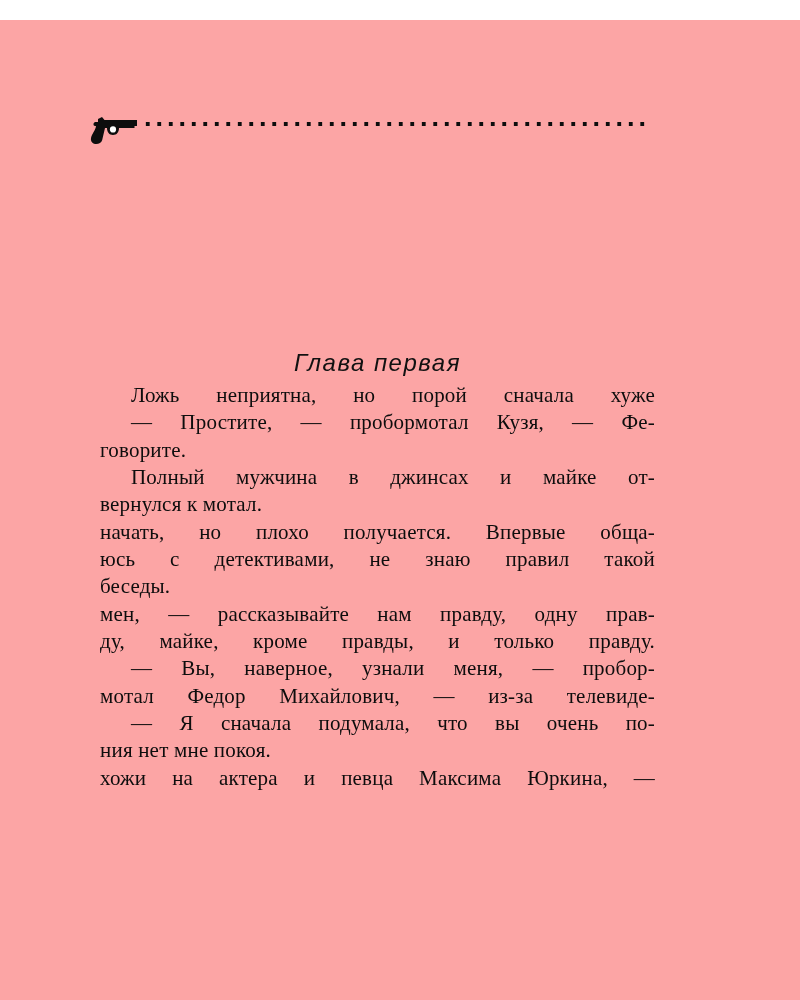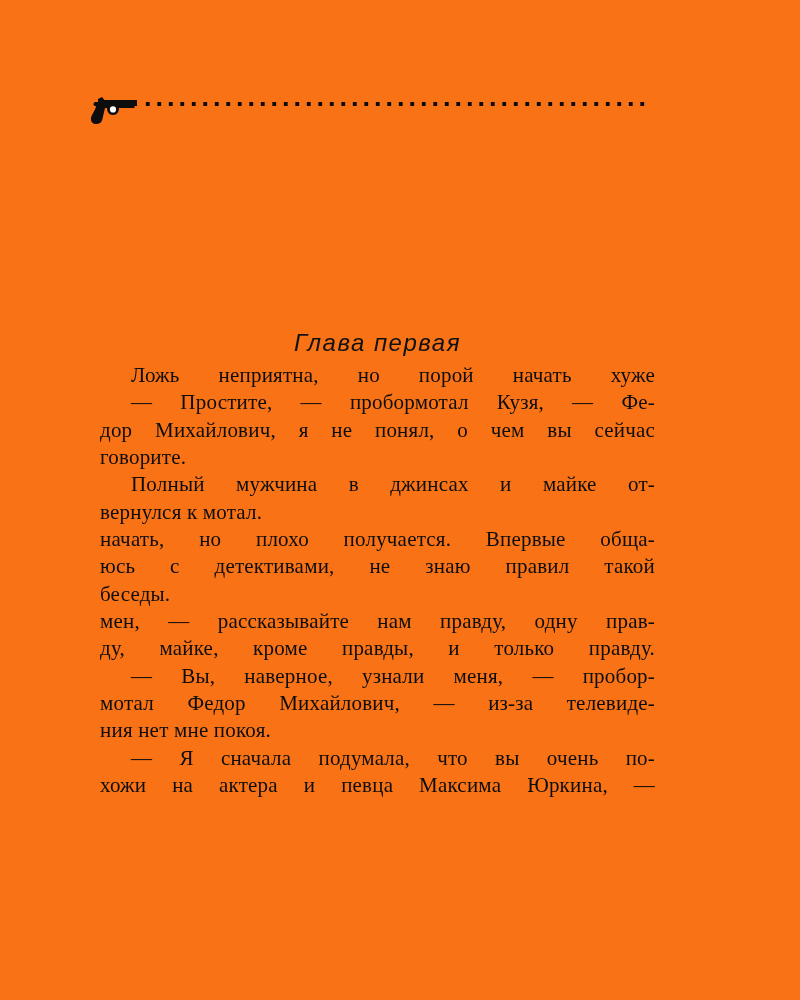"Глава первая" .page { background: #f97316 -> #fca5a5; margin-top: none -> 20px }
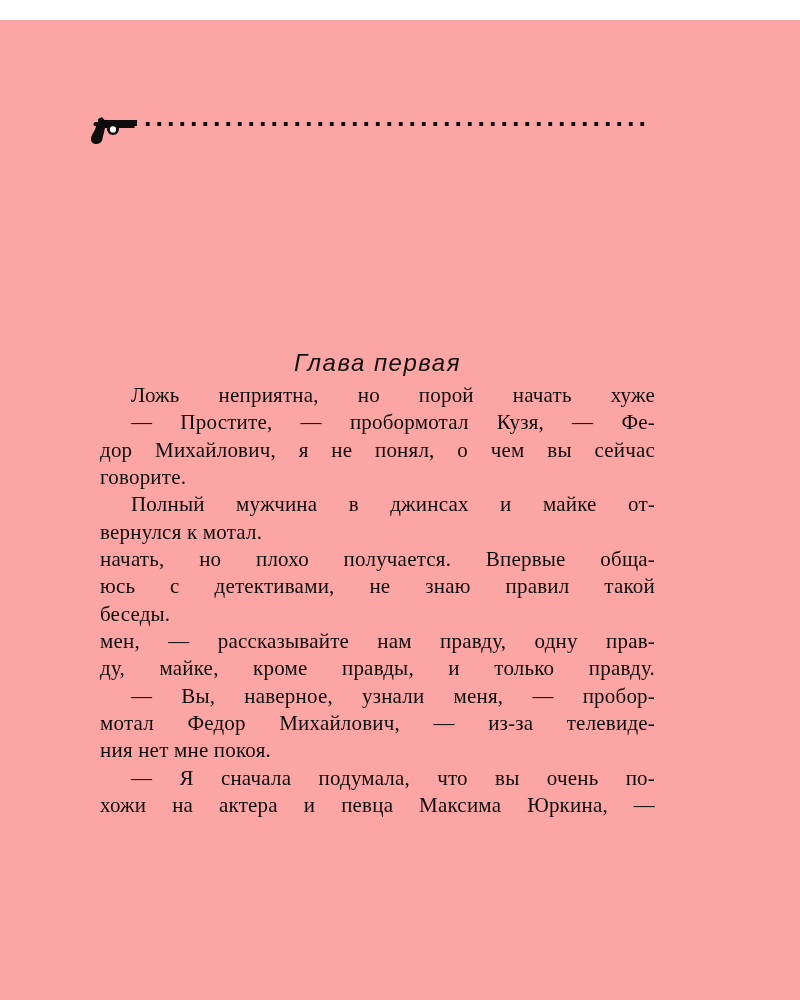"Ложь неприятна, но порой начать" div.line { text: начать -> сначала }
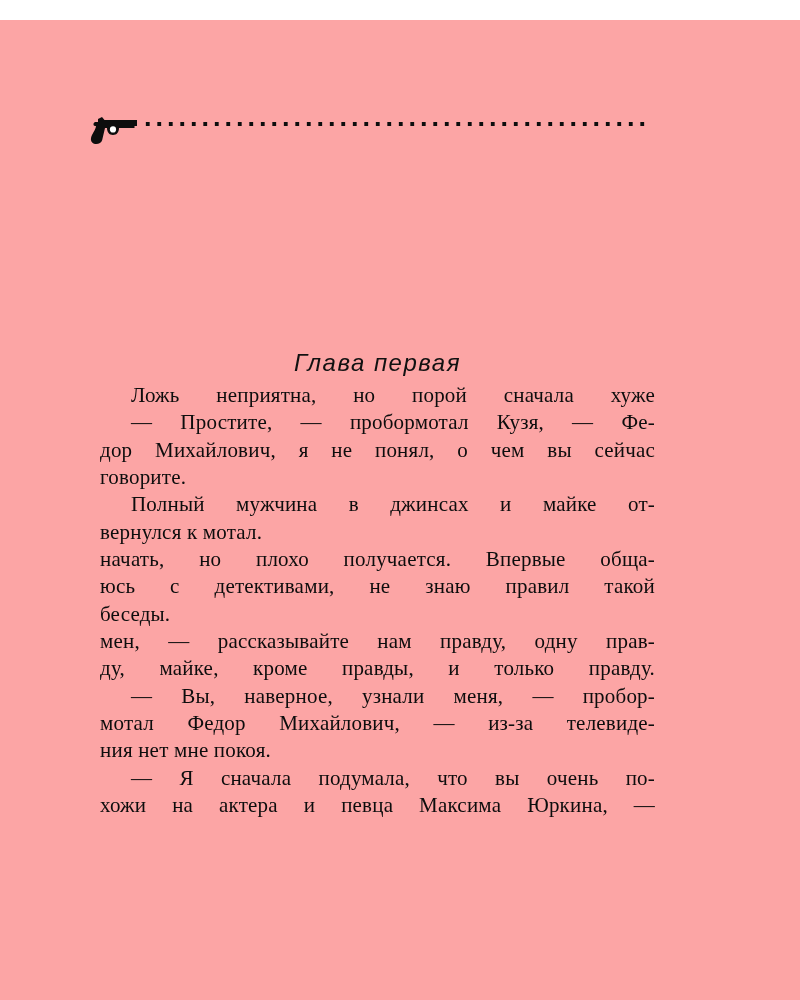"дор Михайлович, я не понял," div.line { html: <div>дор Михайлович, я не понял, о чем вы сейчас</div> -> none }
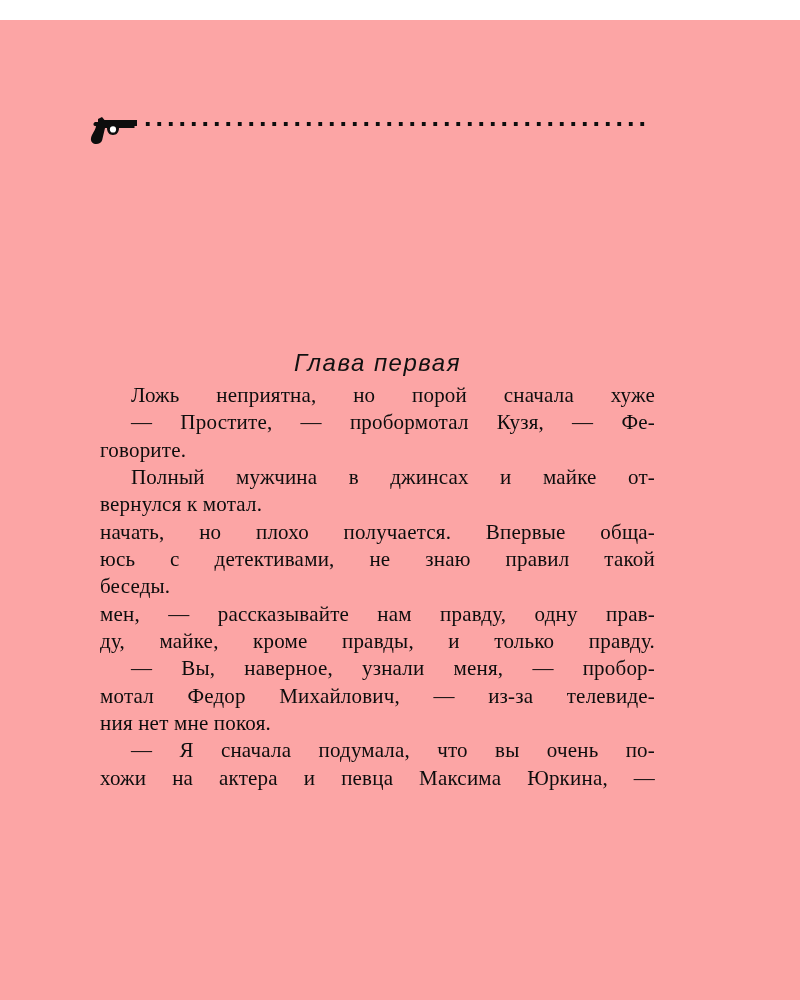"ния нет мне покоя." div.line { order: before "— Я сначала подумала, что" -> after "— Я сначала подумала, что" }
